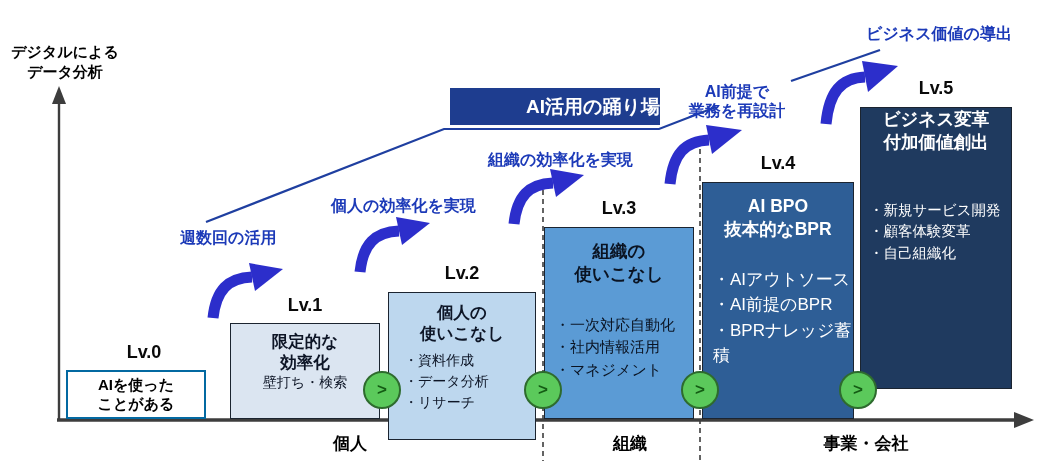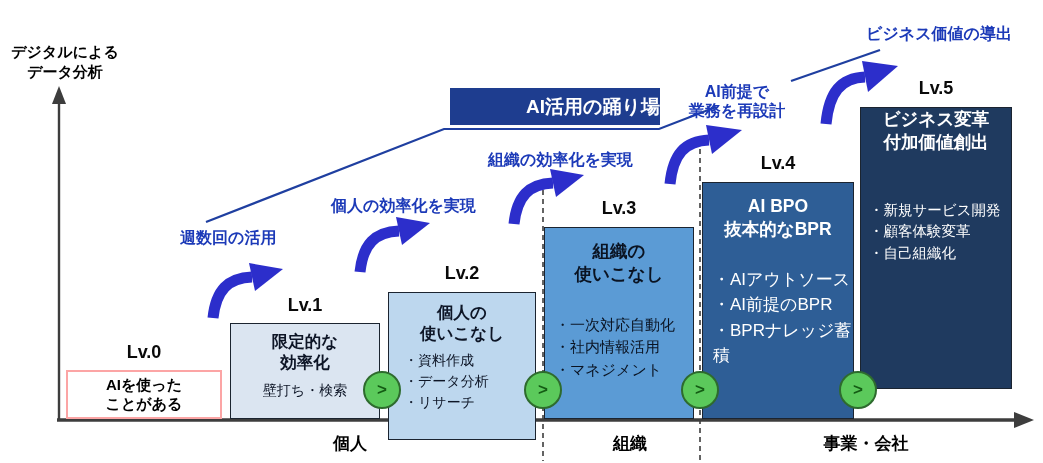"AIを使った" #lv0box { border: 2px solid #fca5a5 -> 2px solid #0369a1; width: 156px -> 140px }
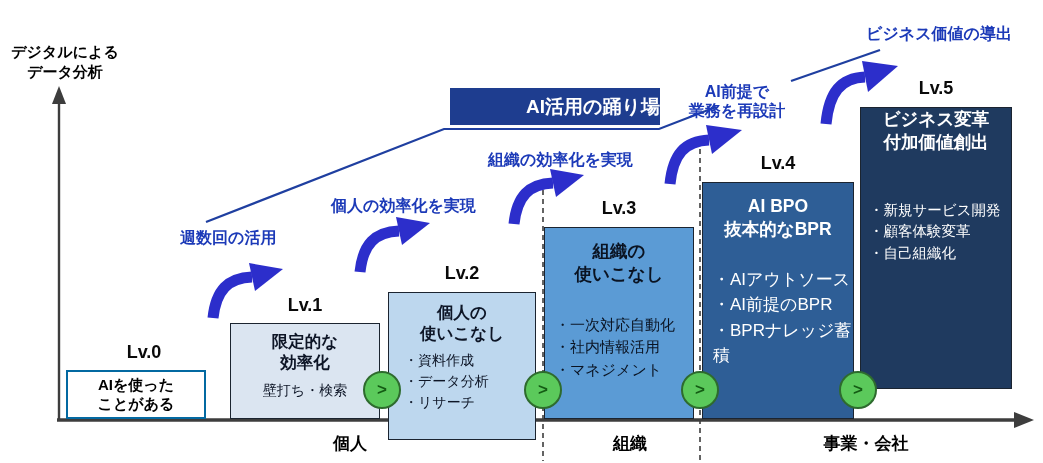"壁打ち・検索" #lv1box .subtitle { margin-top: 8px -> none }
